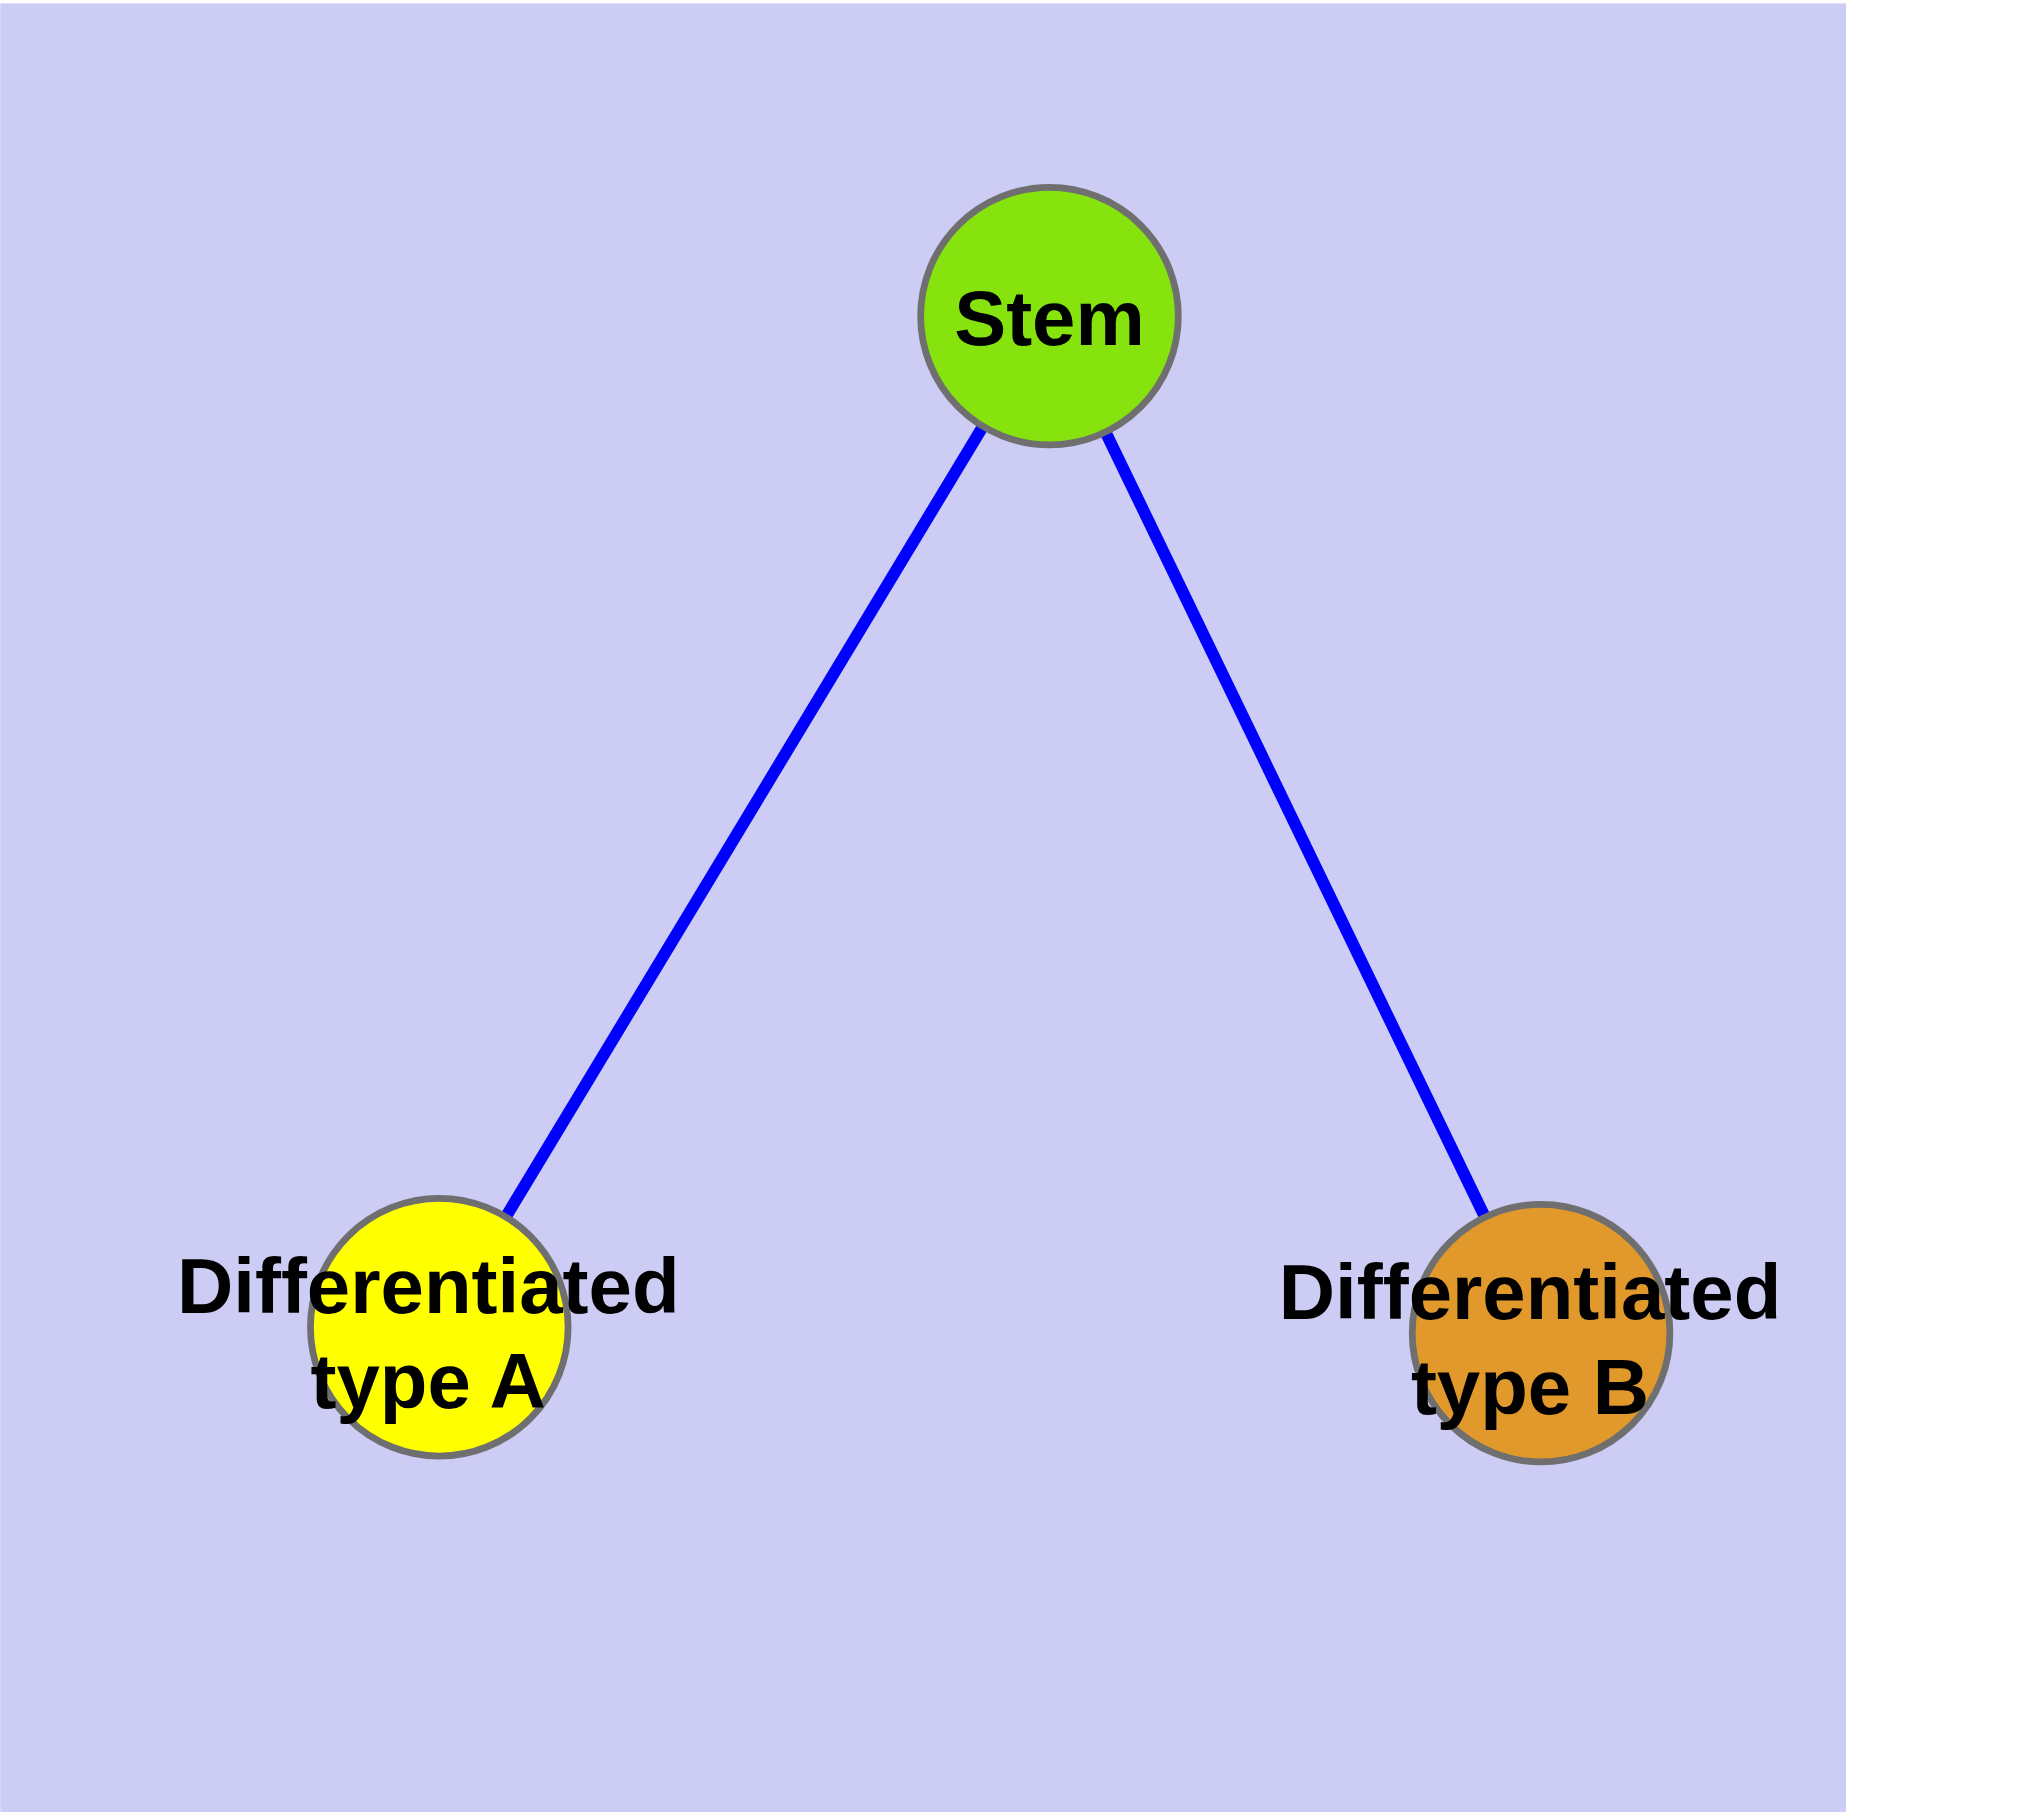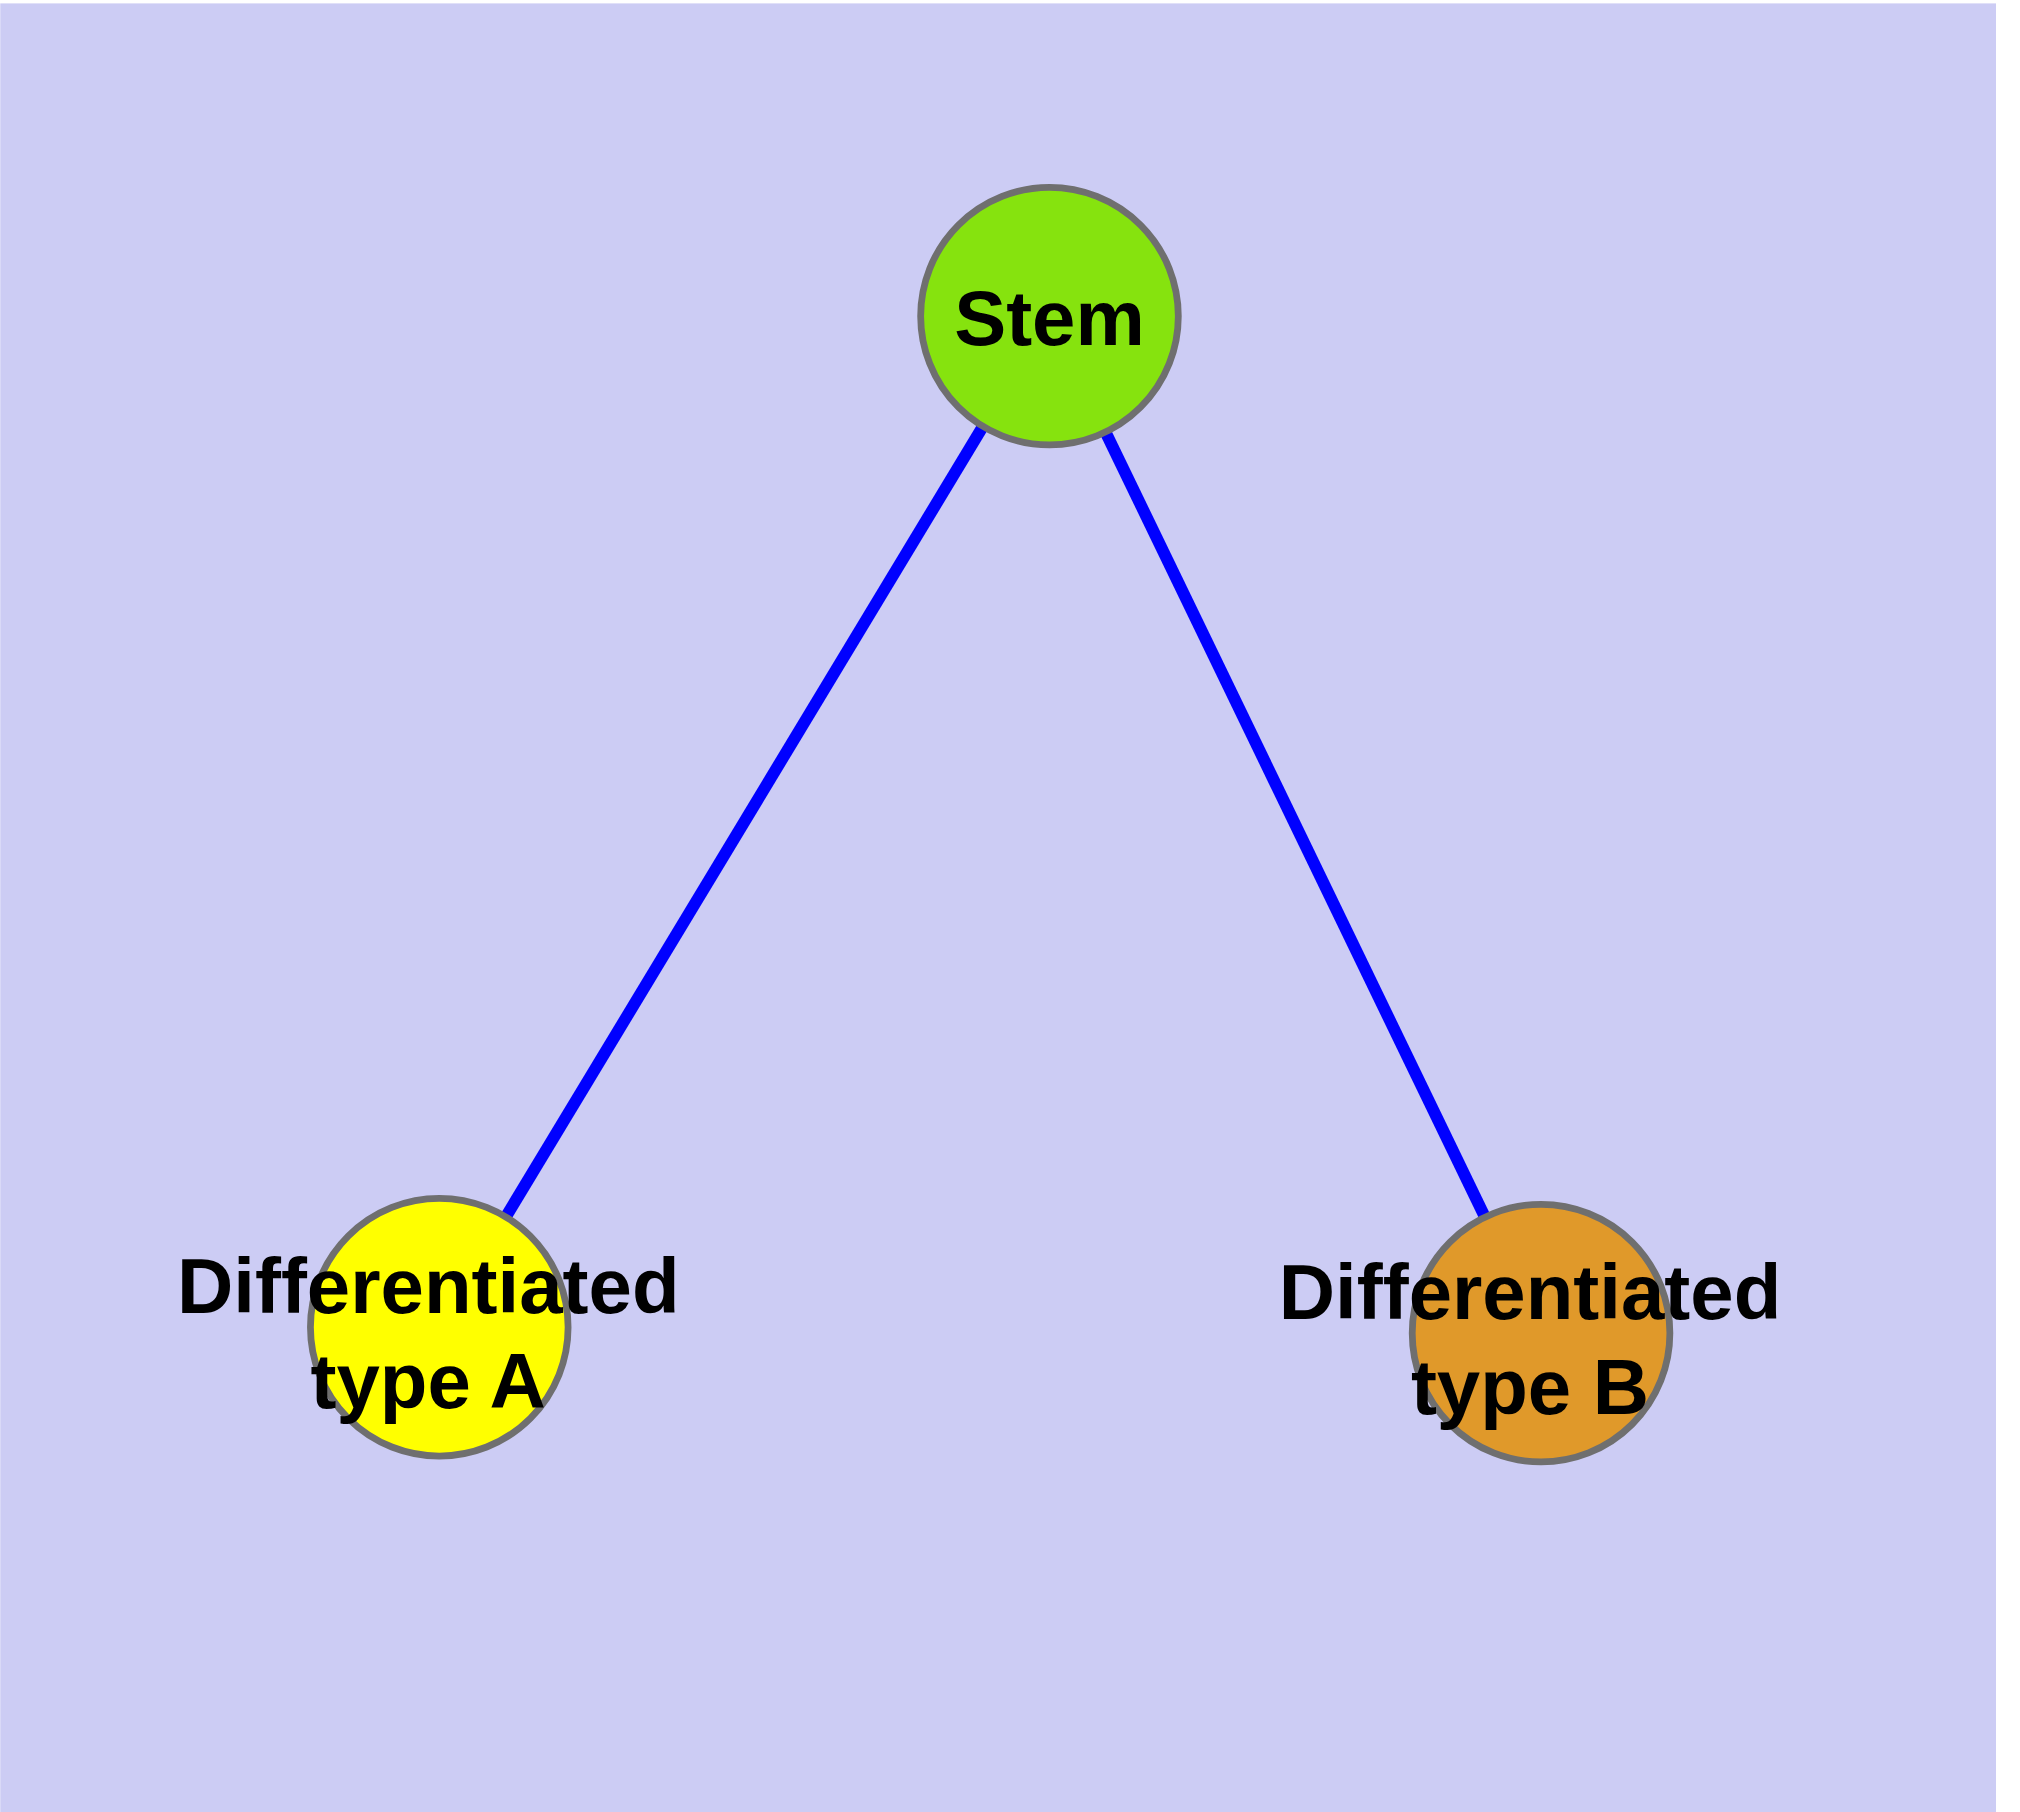"Stem" .canvas-wrap { width: 1996px -> 1846px }
